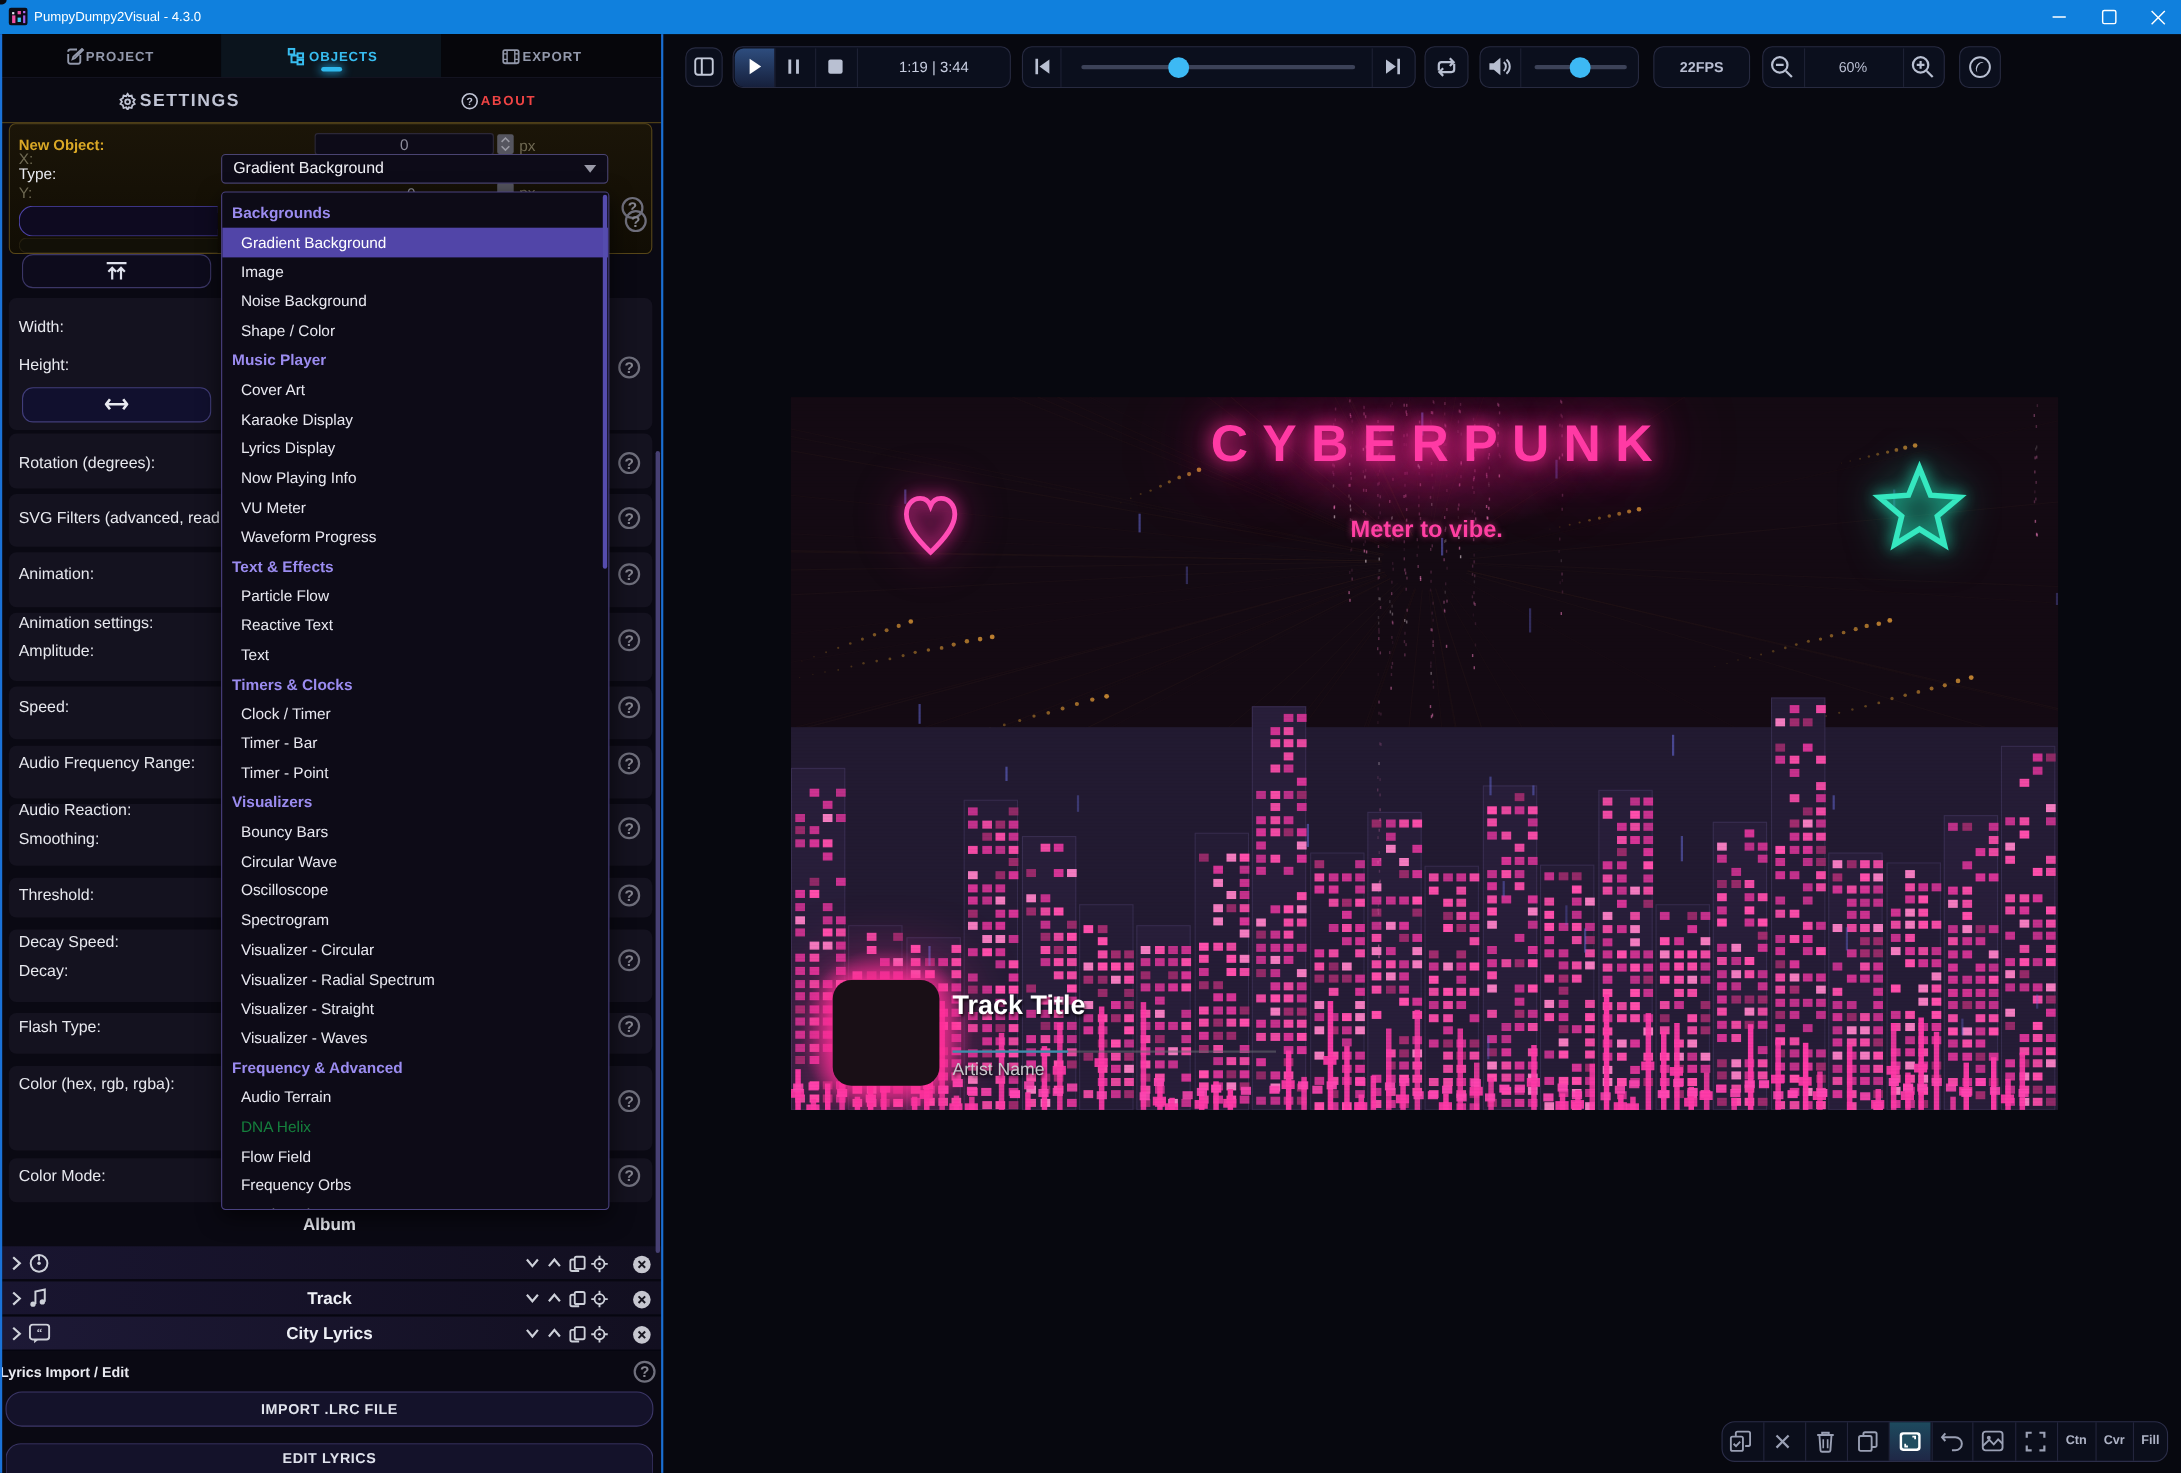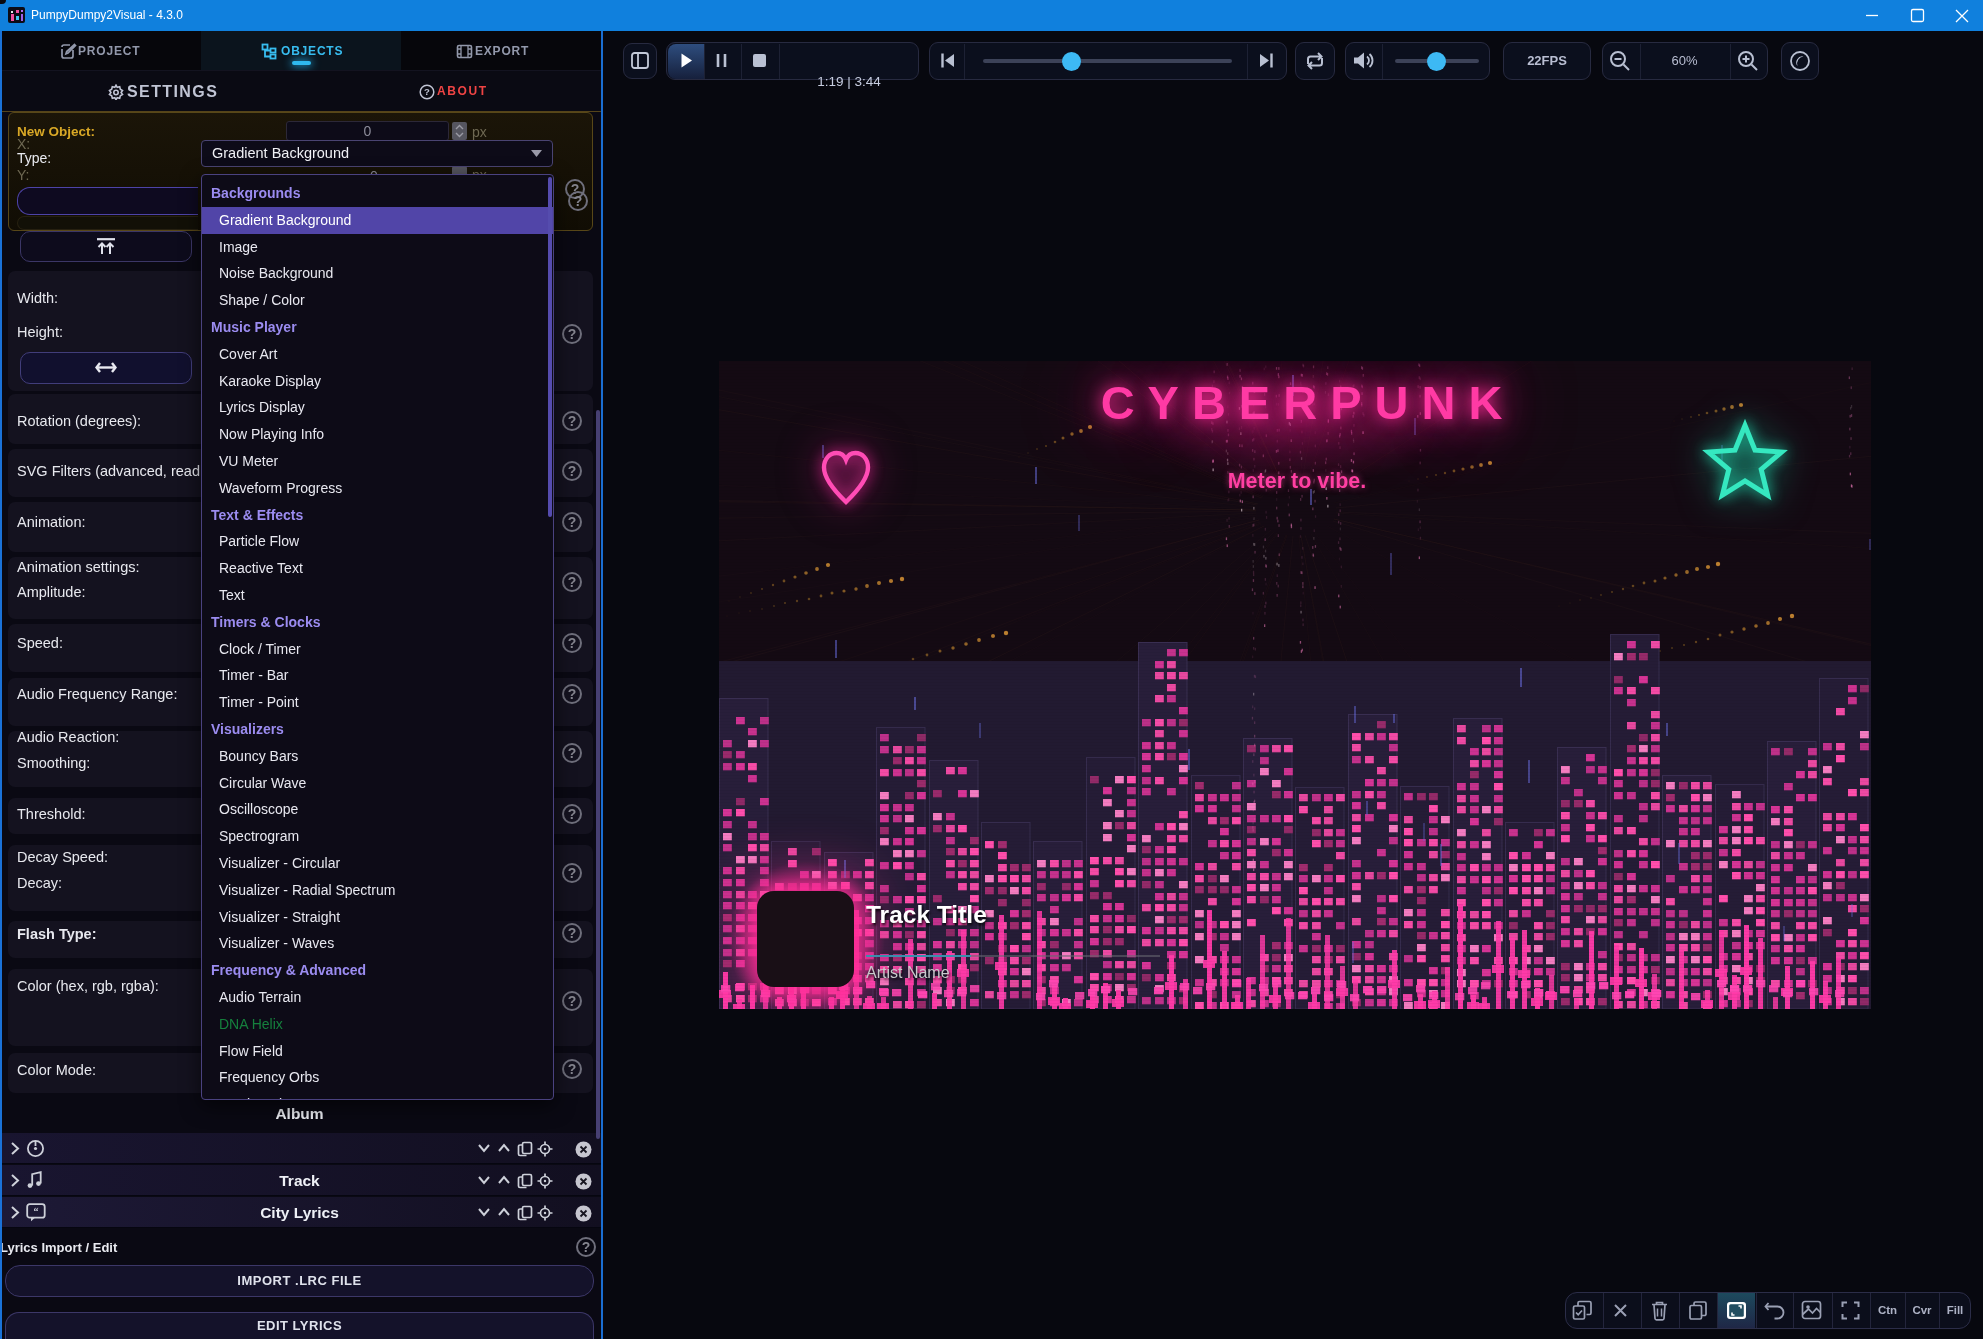"1:19 | 3:44" div.a { margin-top: 21px -> none }
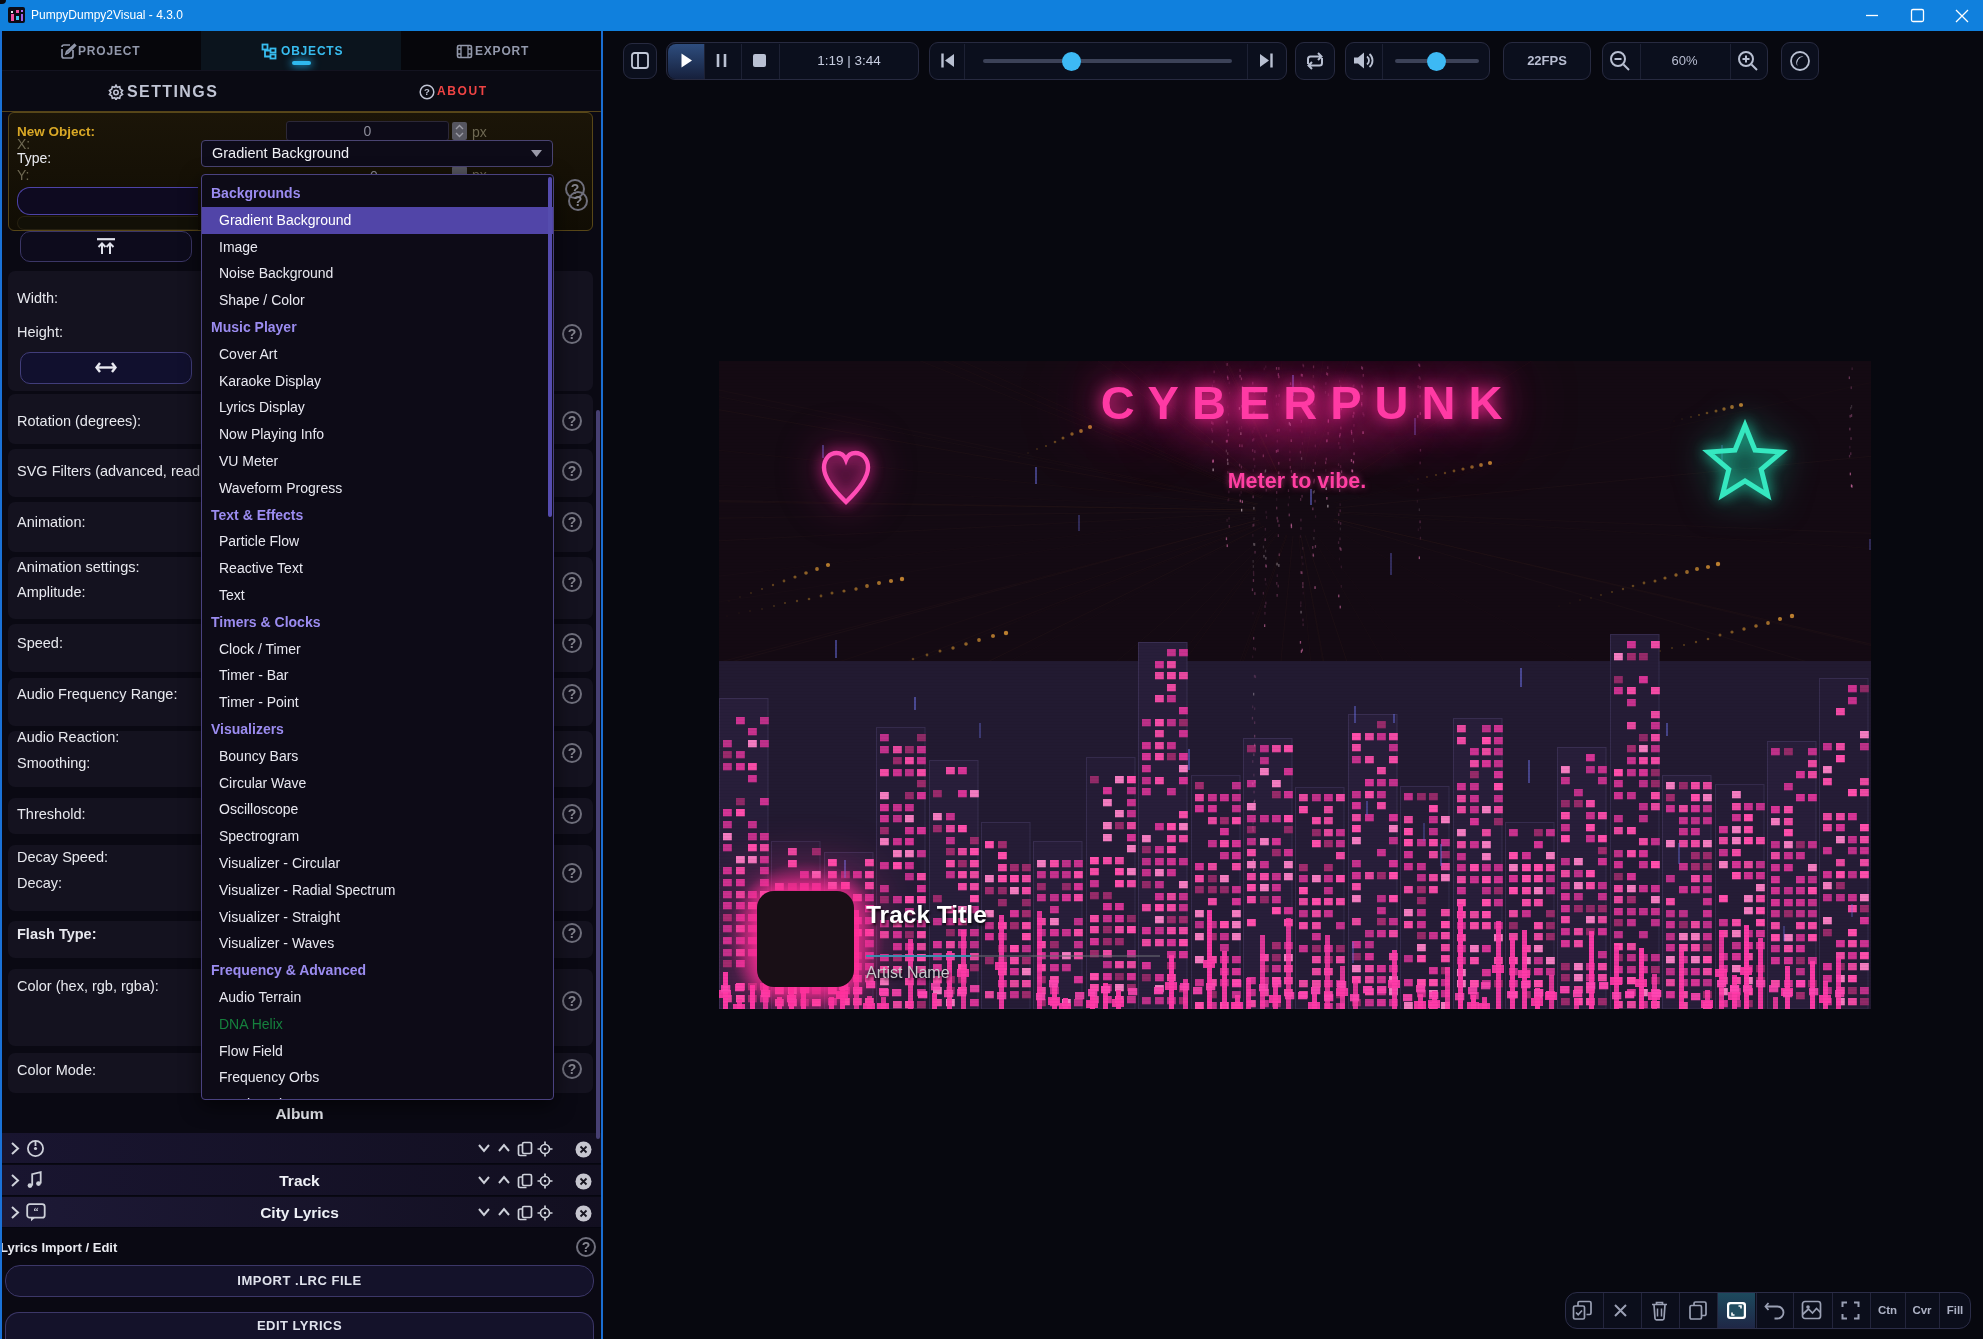"Flash Type:" div.a { font-weight: bold -> none }
